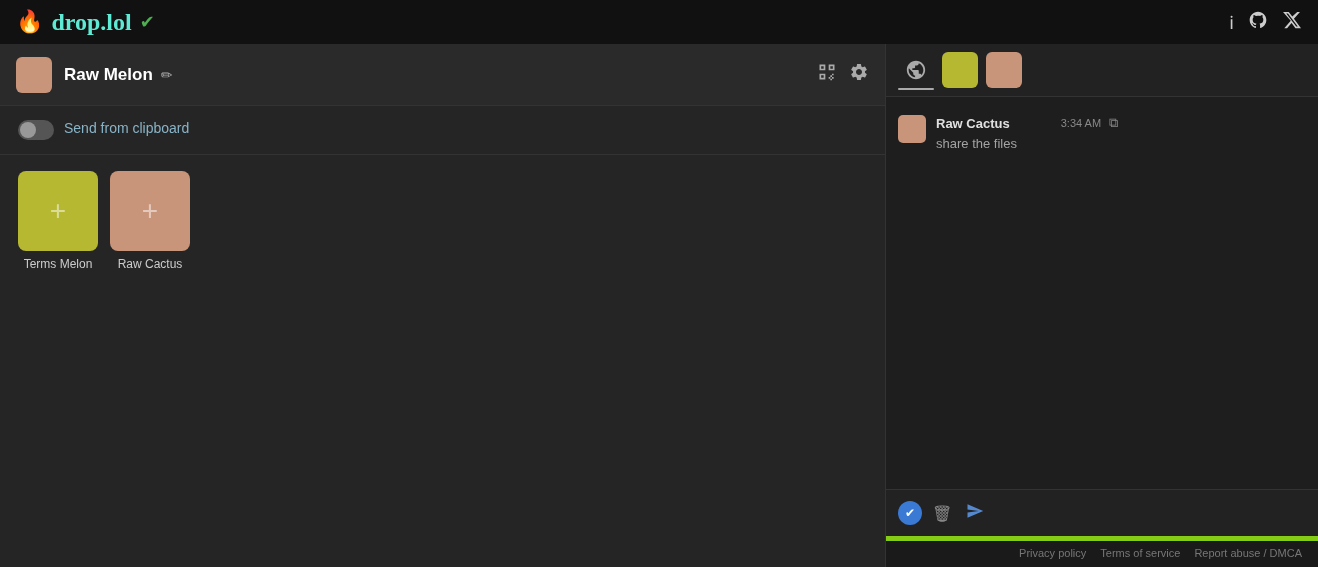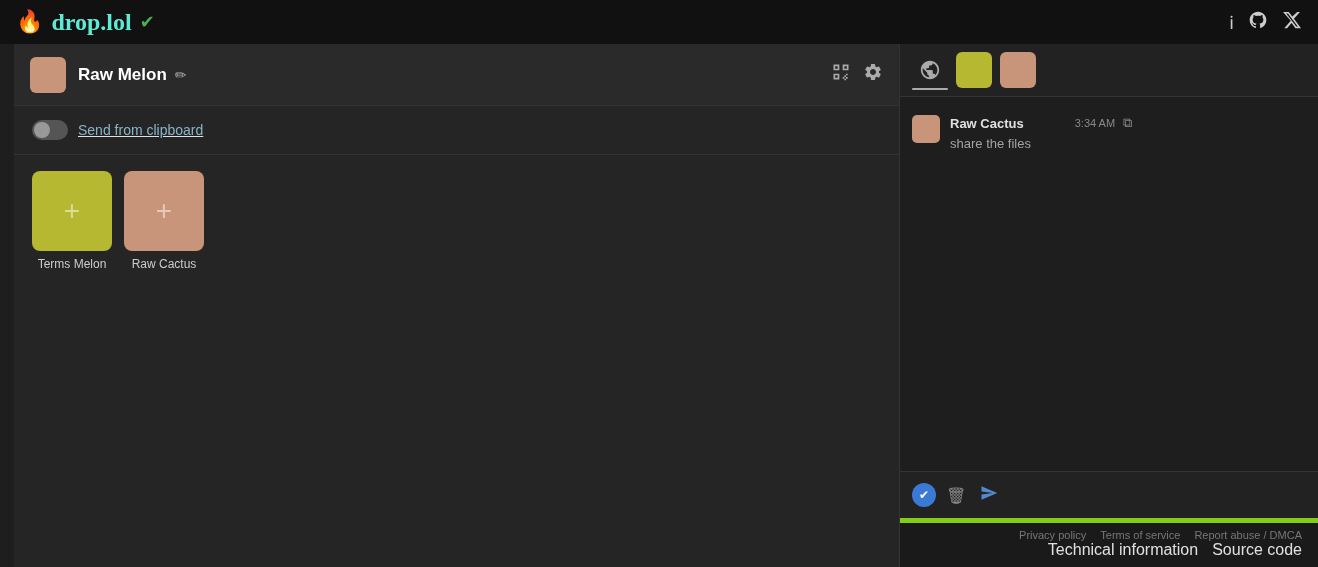"Raw Melon" .main-layout { padding-left: 14px -> none }
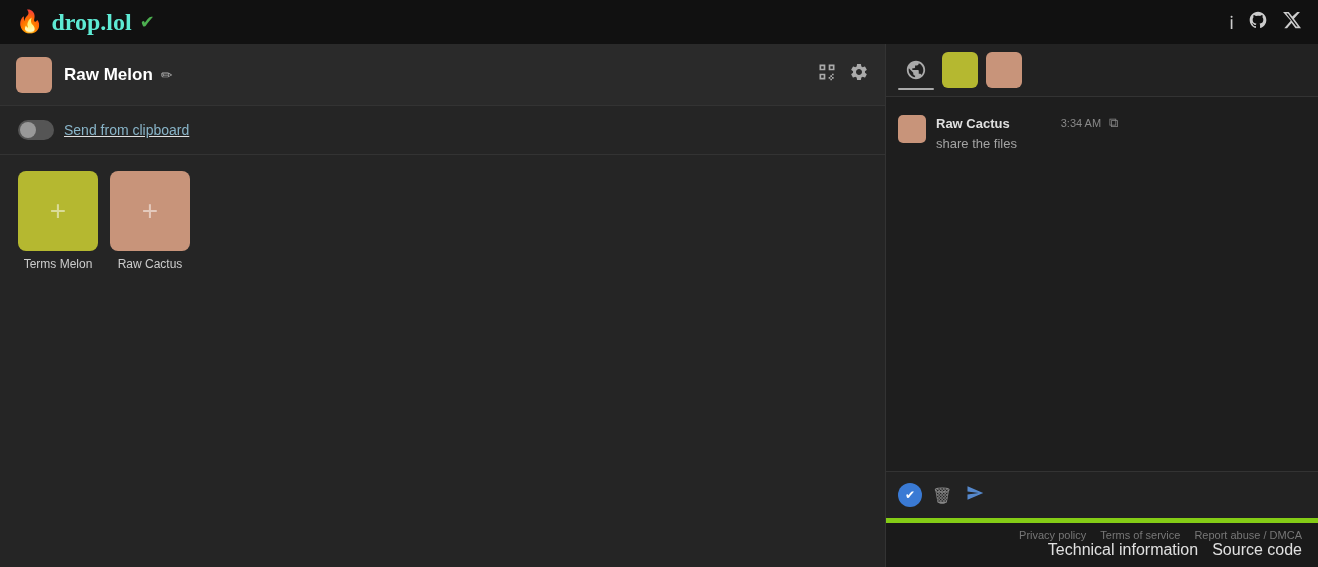"Send from clipboard" .clipboard-row { align-items: center -> flex-start; text-decoration: underline -> none }
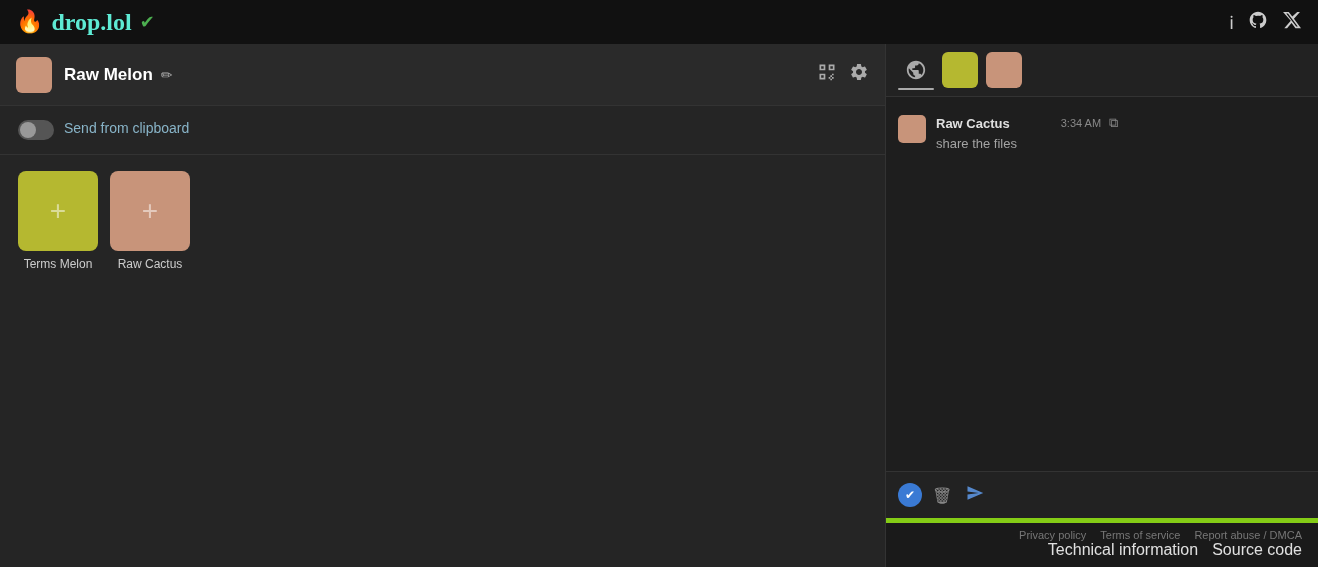"Technical information" div.footer-row { html: <div> <a>Technical information</a> <a>Source code</a> </div> -> none }
